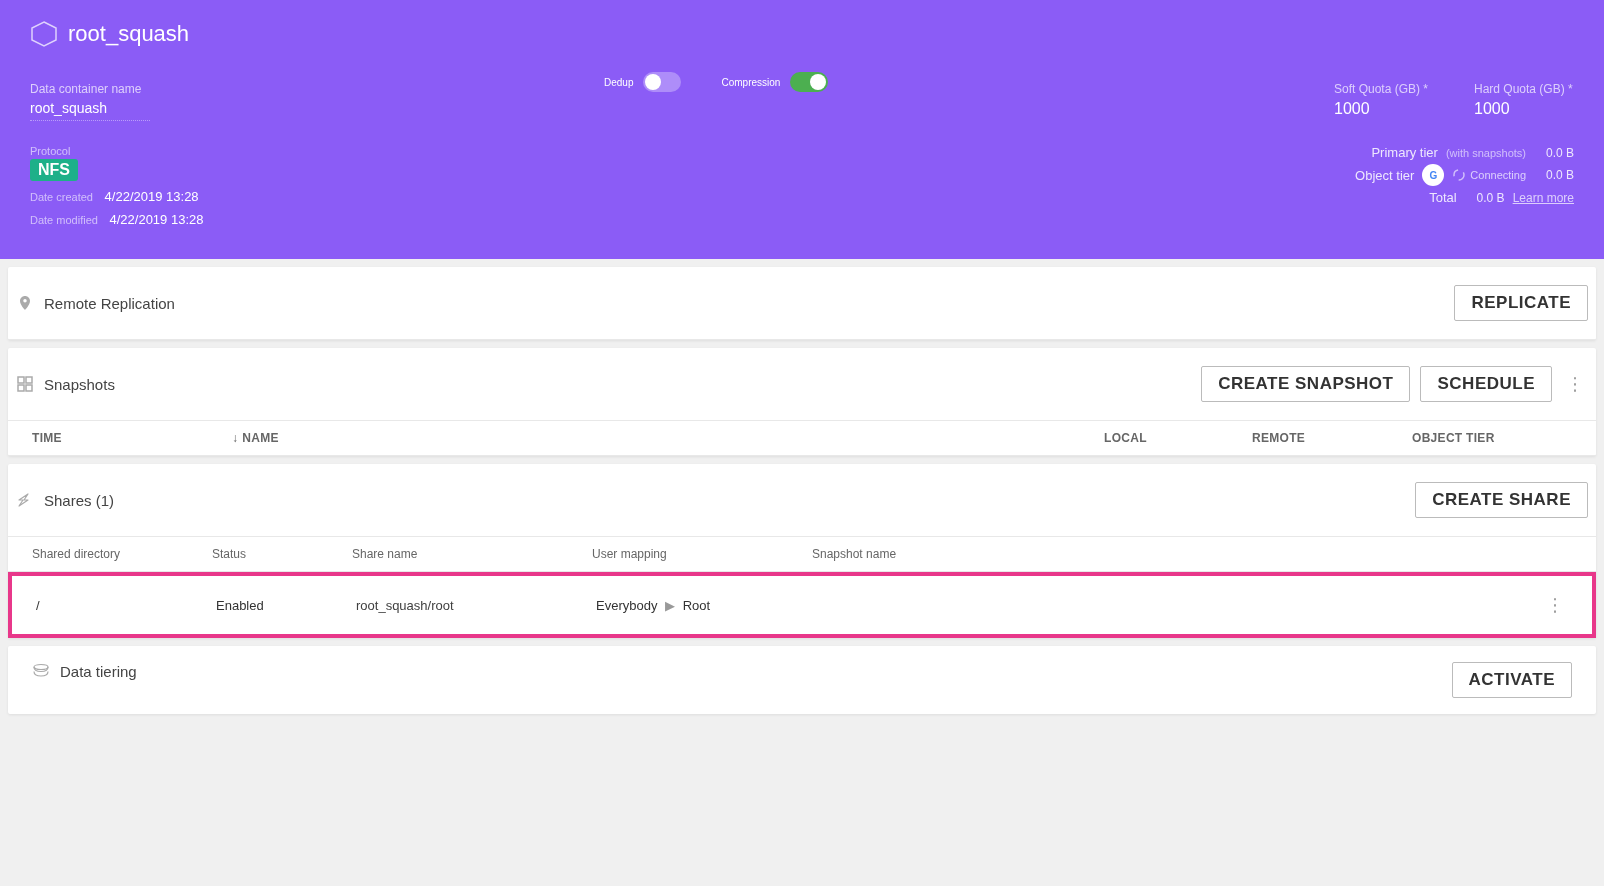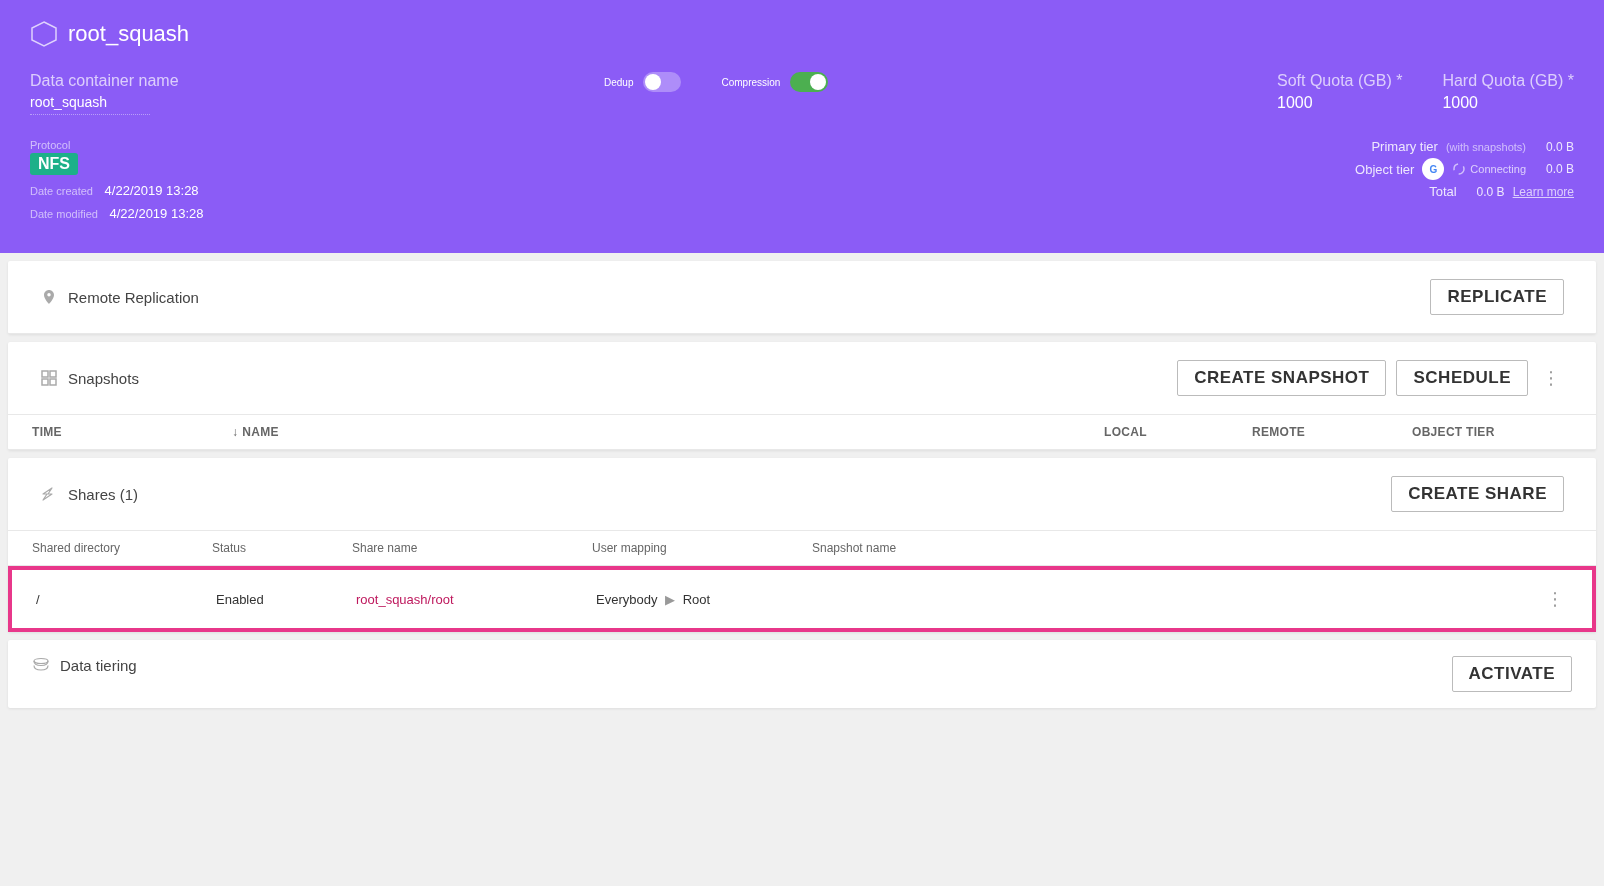"Data container name" .field-label { font-size: 16px -> 12px; margin-top: none -> 10px }
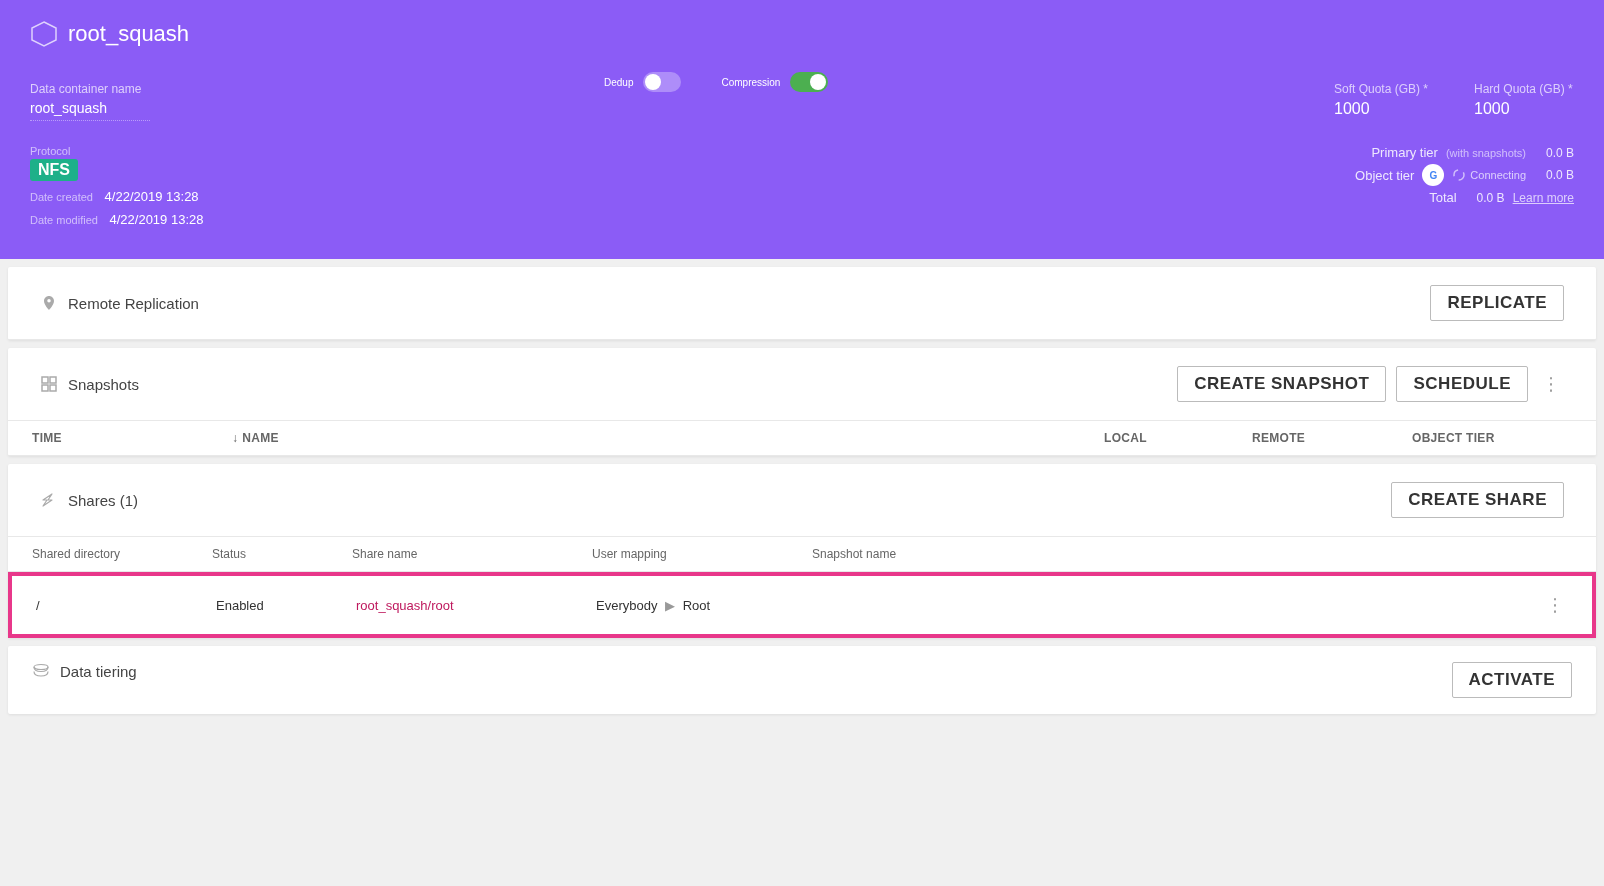"Remote Replication" .section-header { padding: 18px 32px -> 18px 8px }
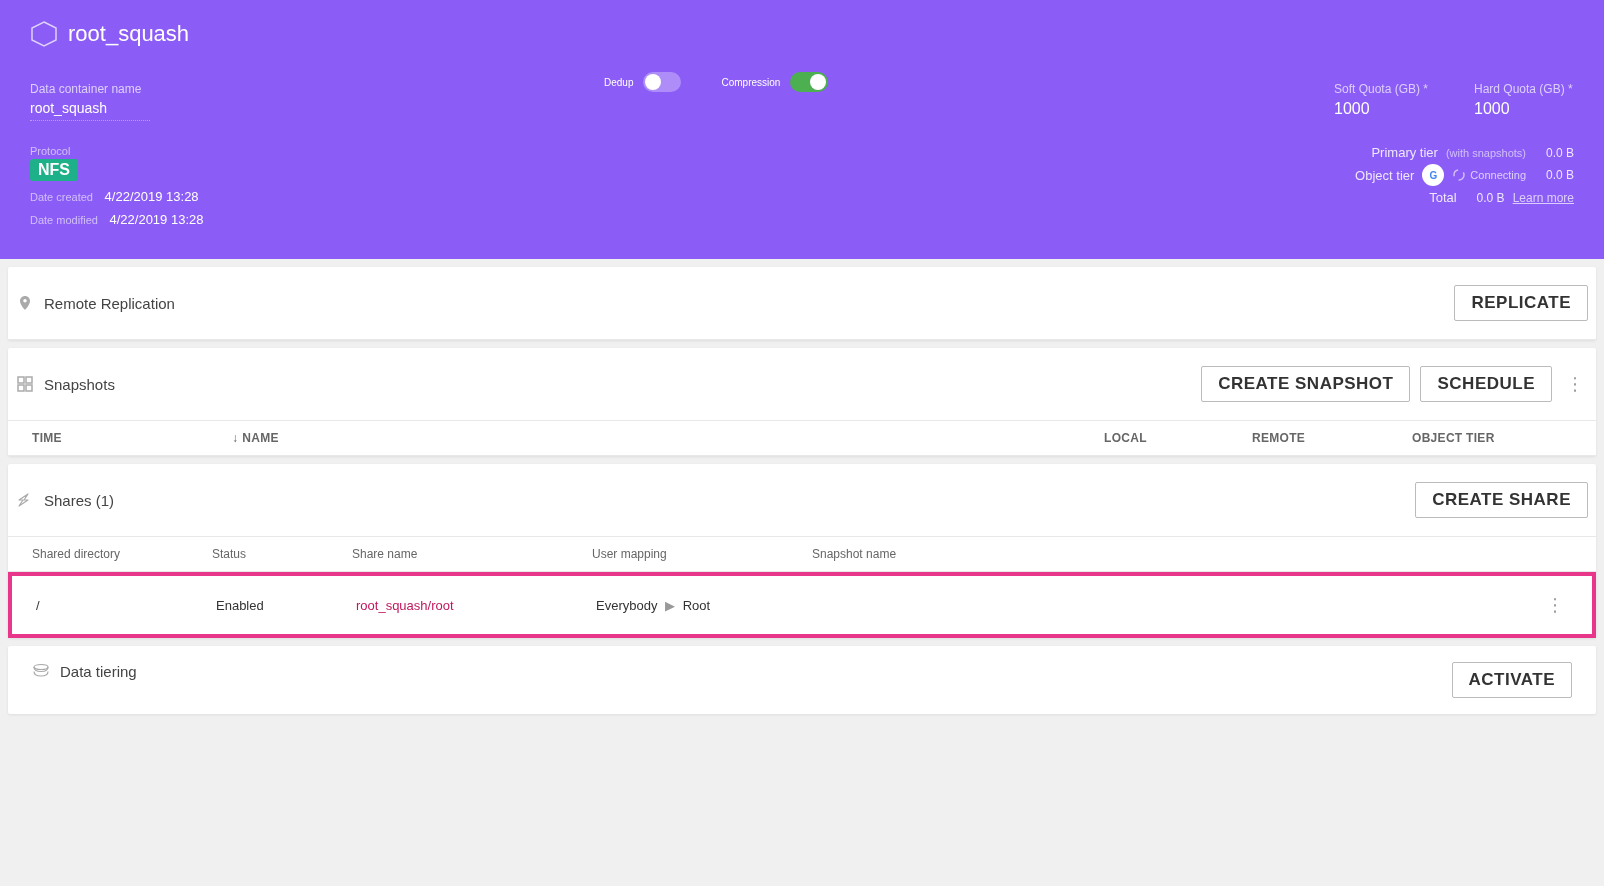"root_squash/root" .share-row .scol-name { color: #be185d -> #404040 }
